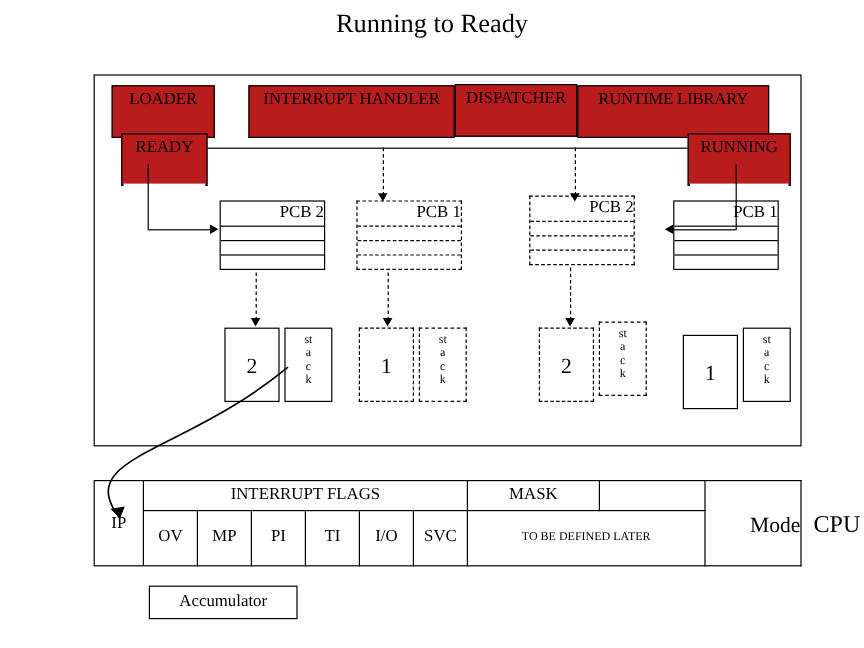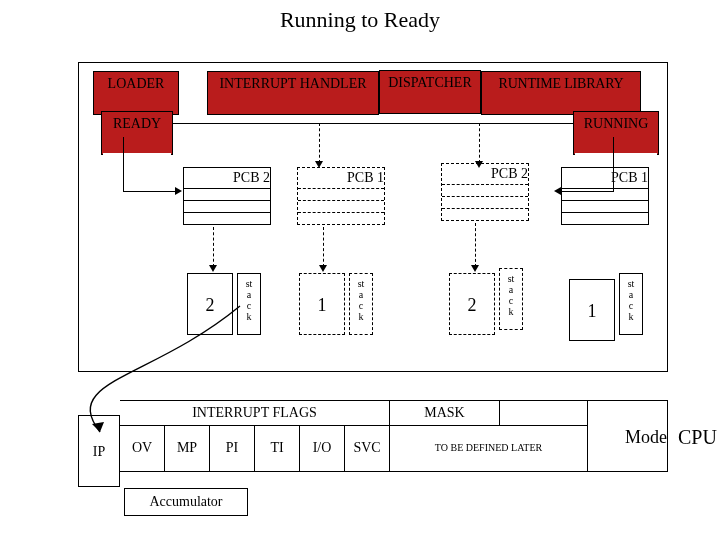"st" .st { width: 24px -> 40px }
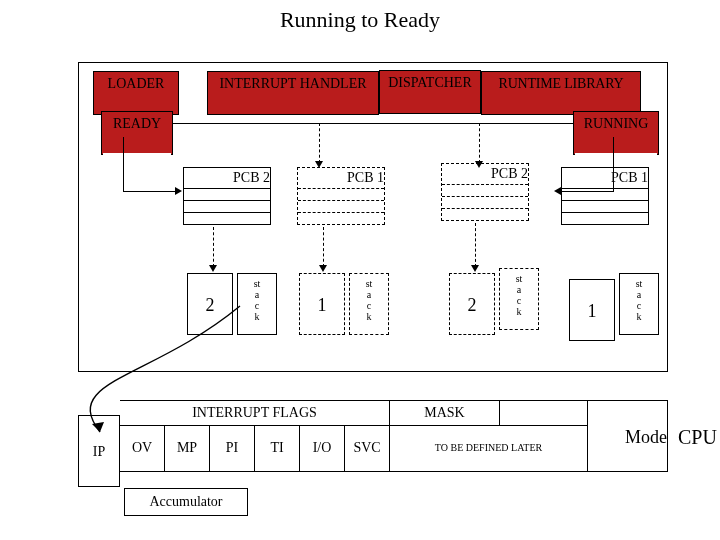"IP" .ipbox { margin-top: 15px -> none }
